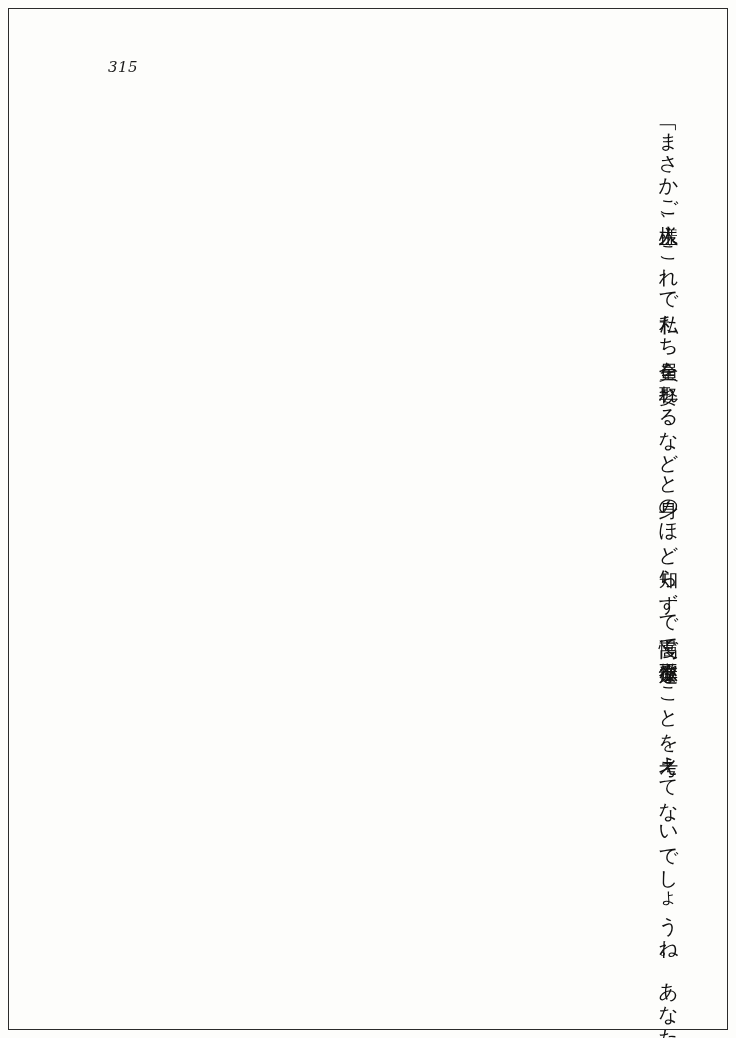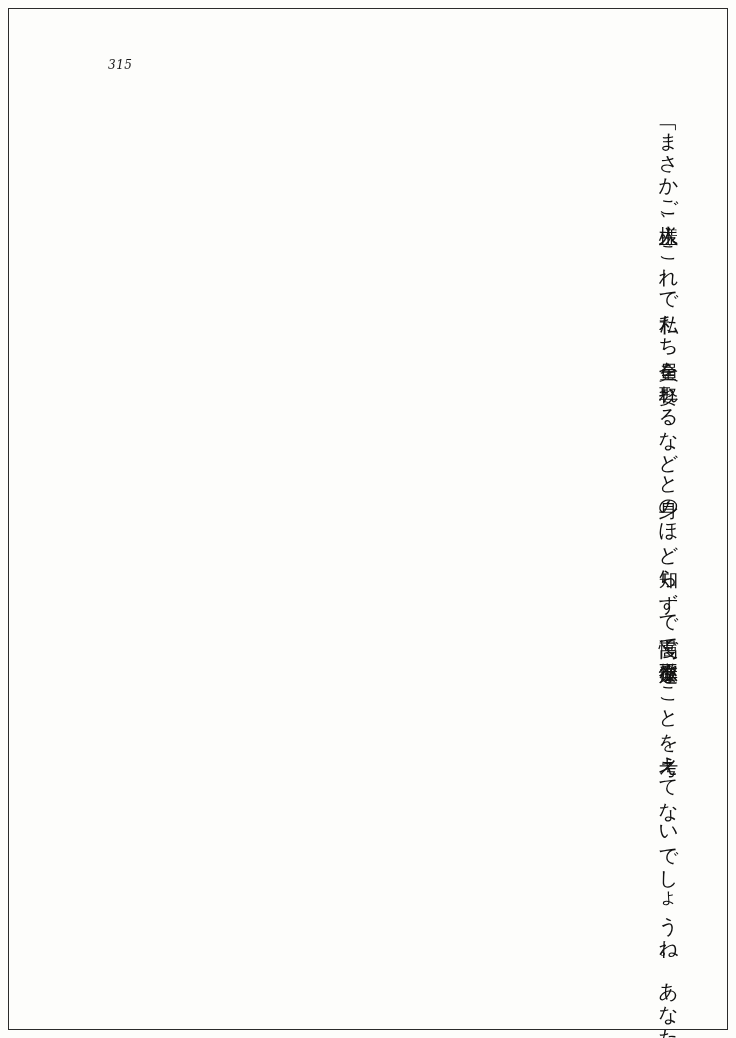"315" .page-number { font-size: 12px -> 15px }
